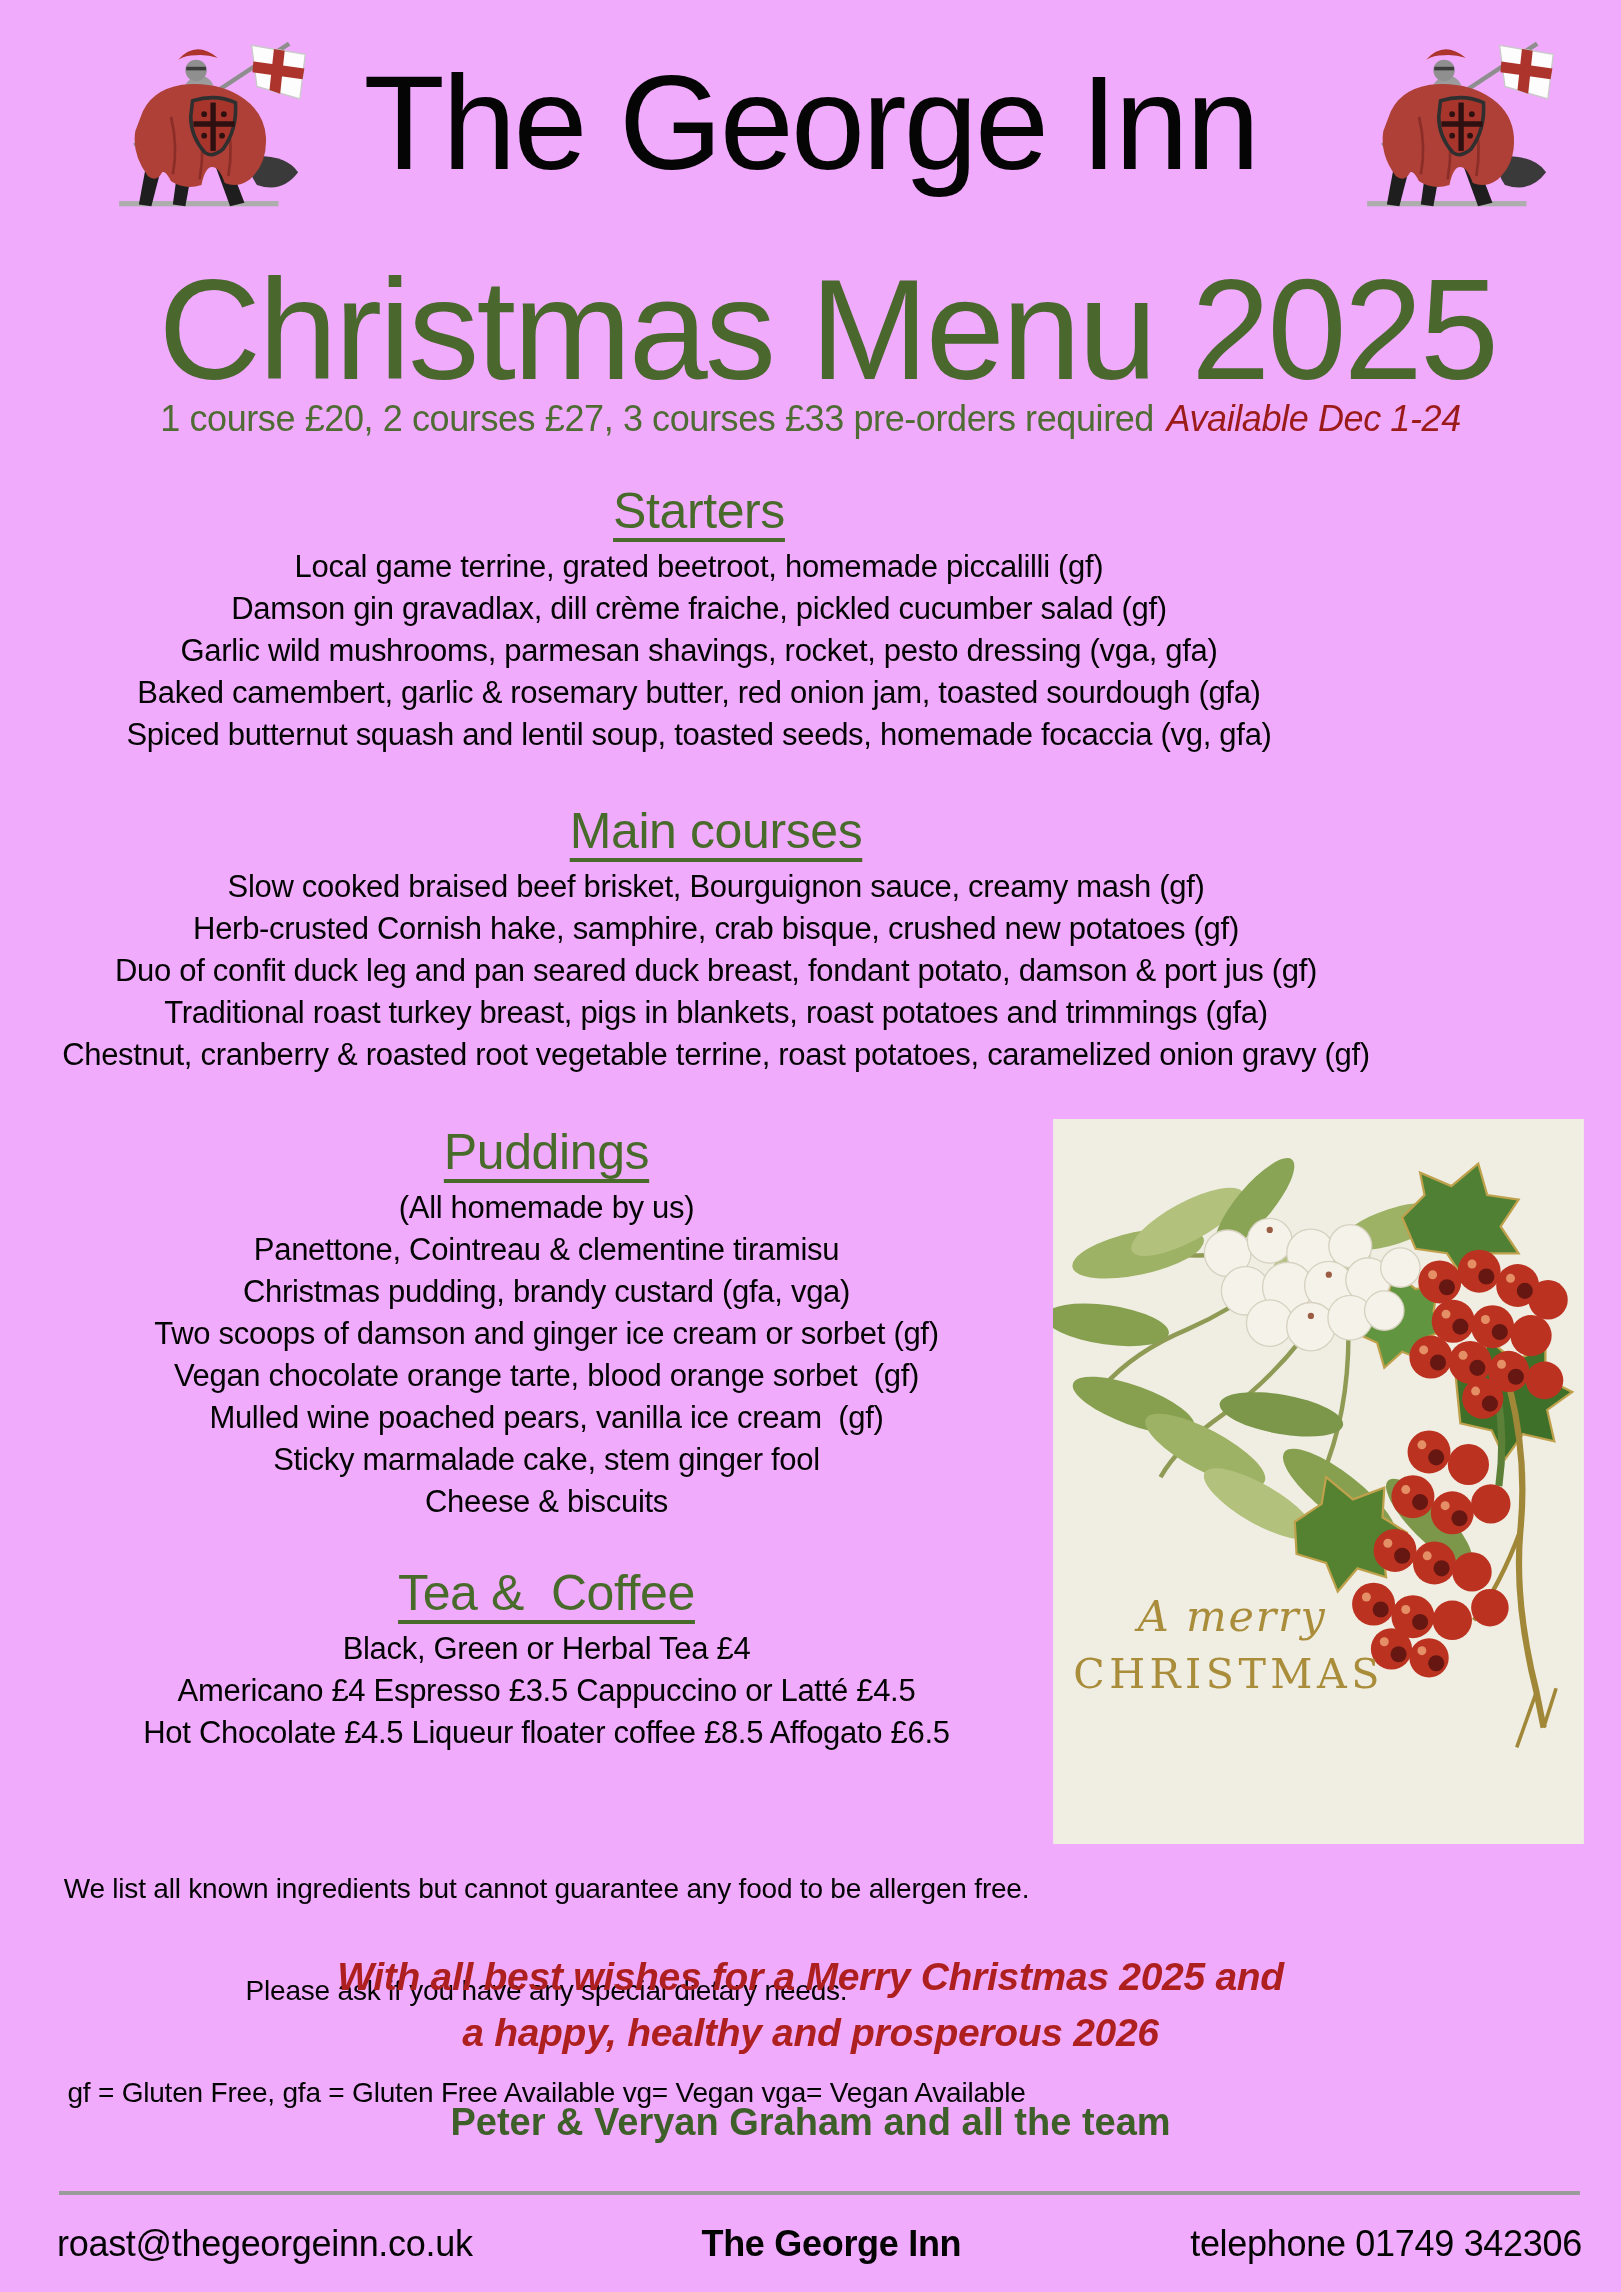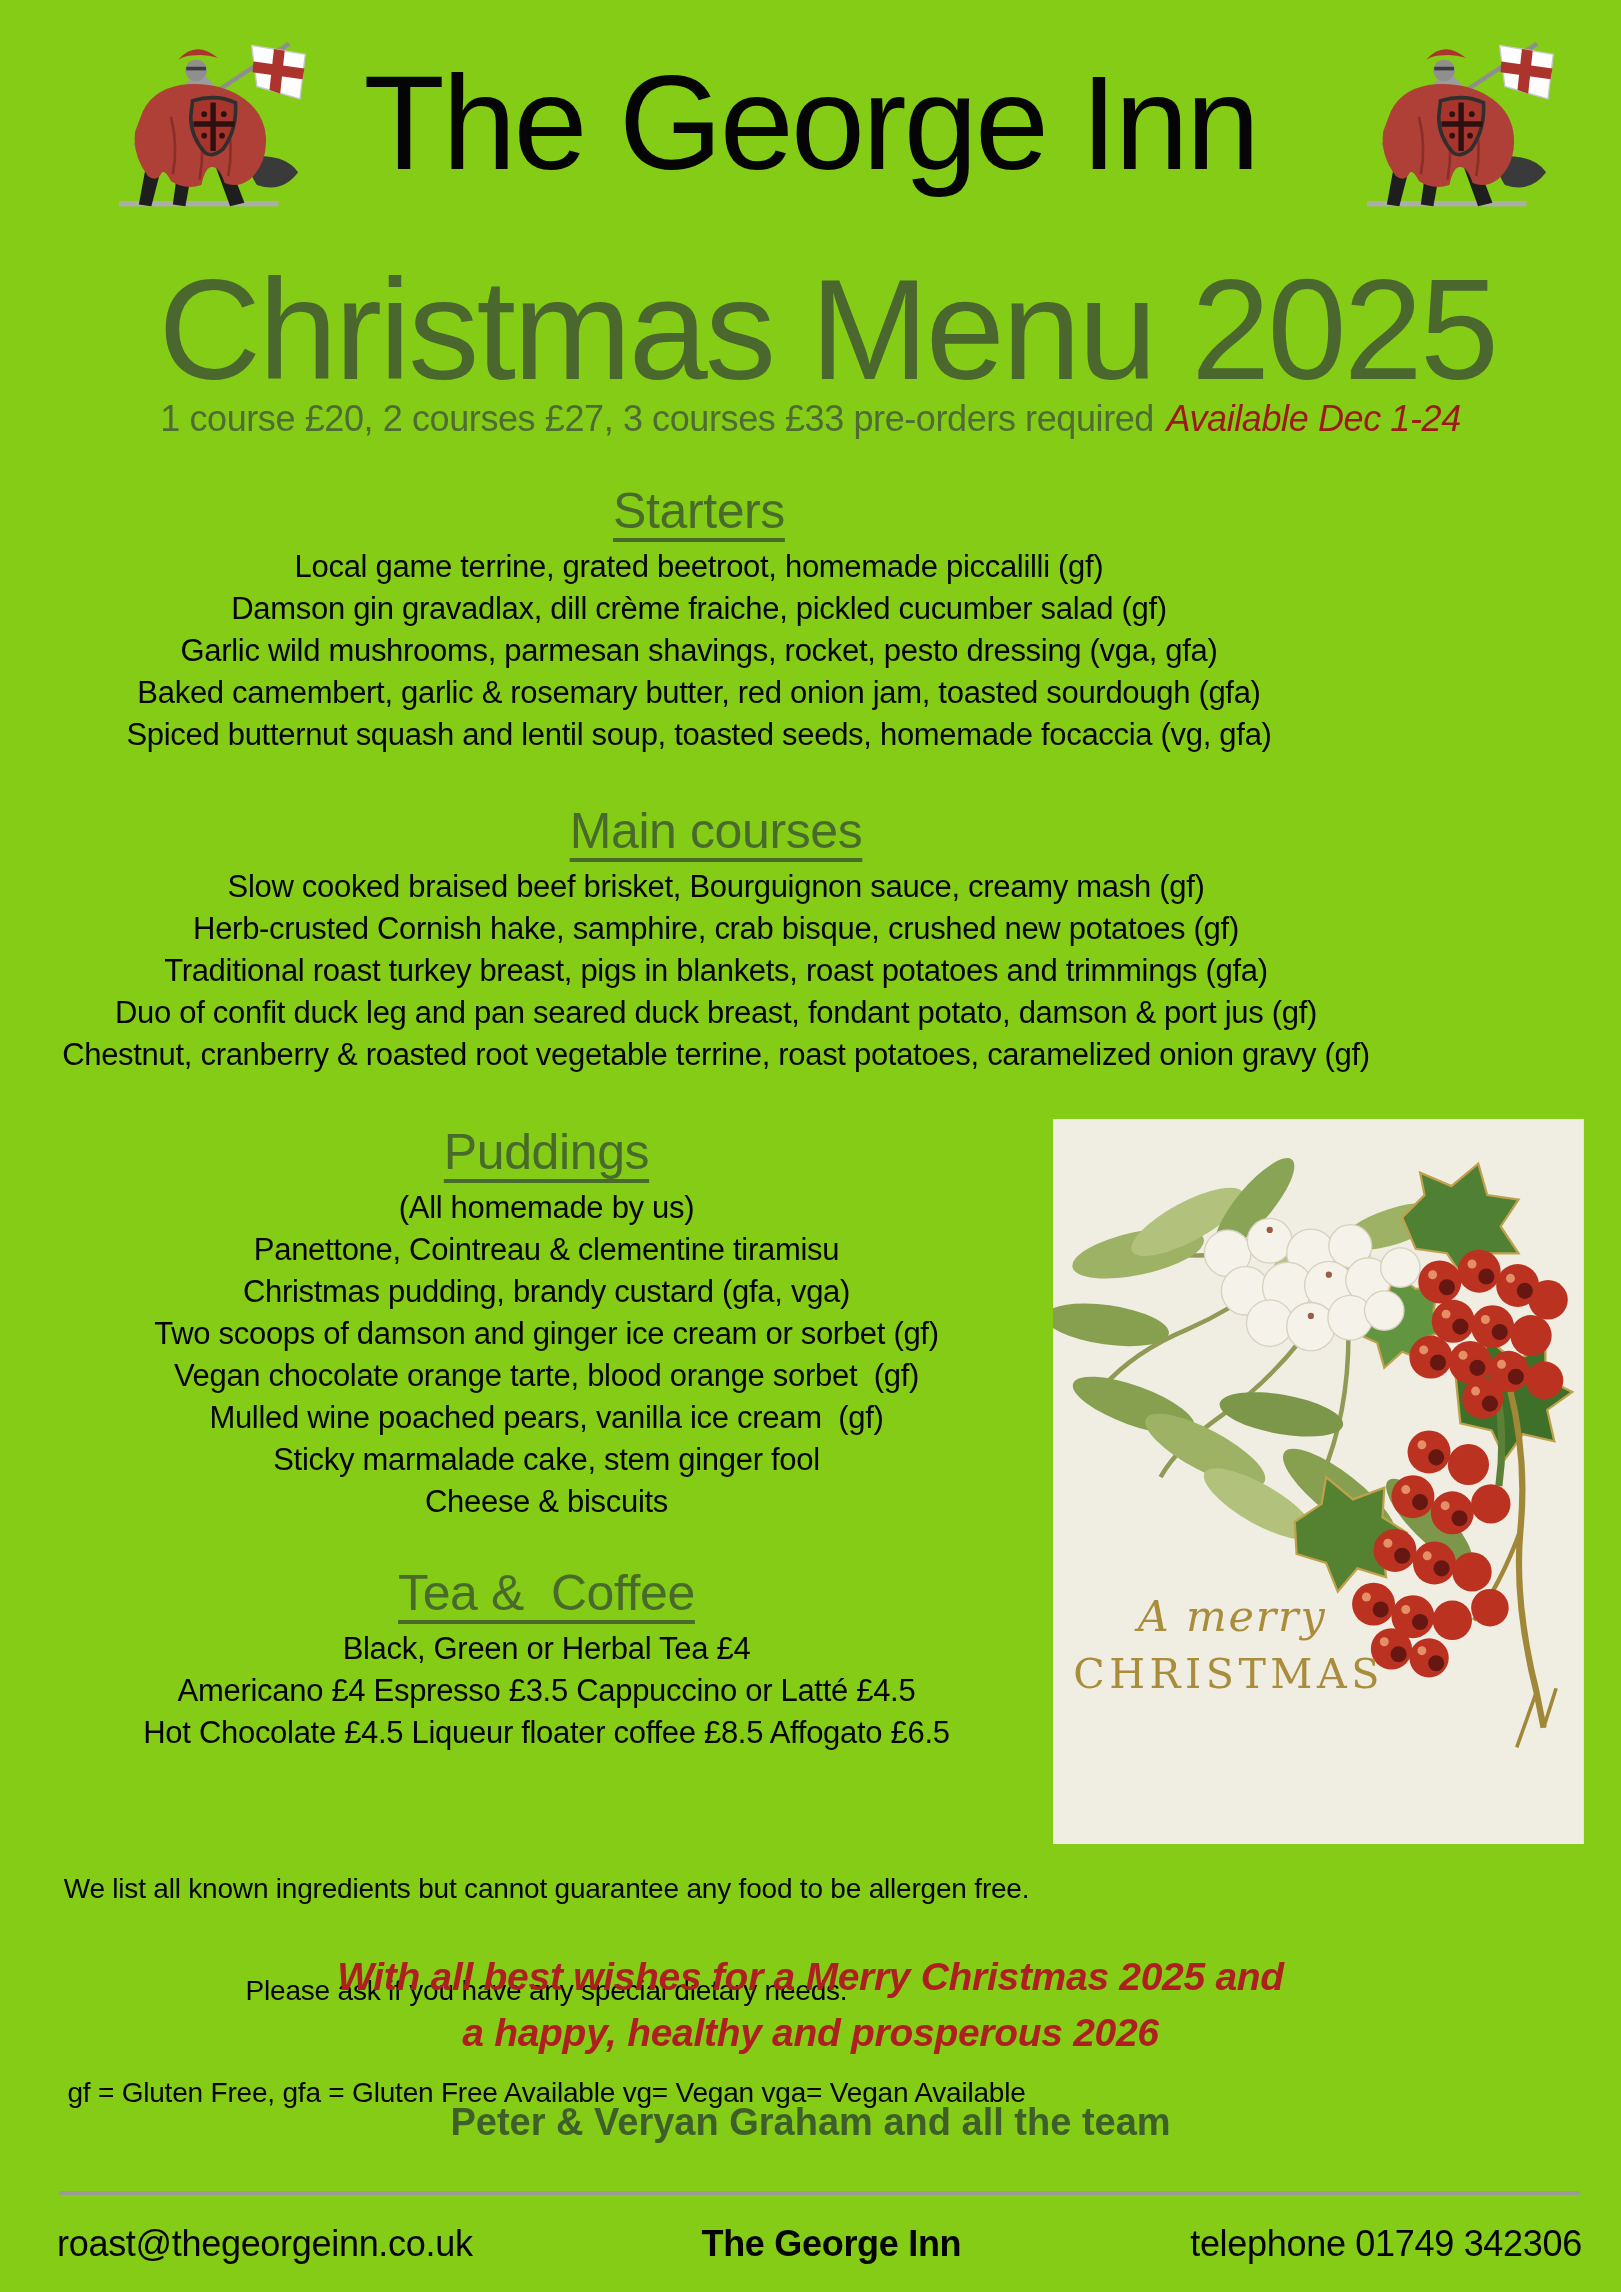"The George Inn" .page { background: #84cc16 -> #f0abfc }
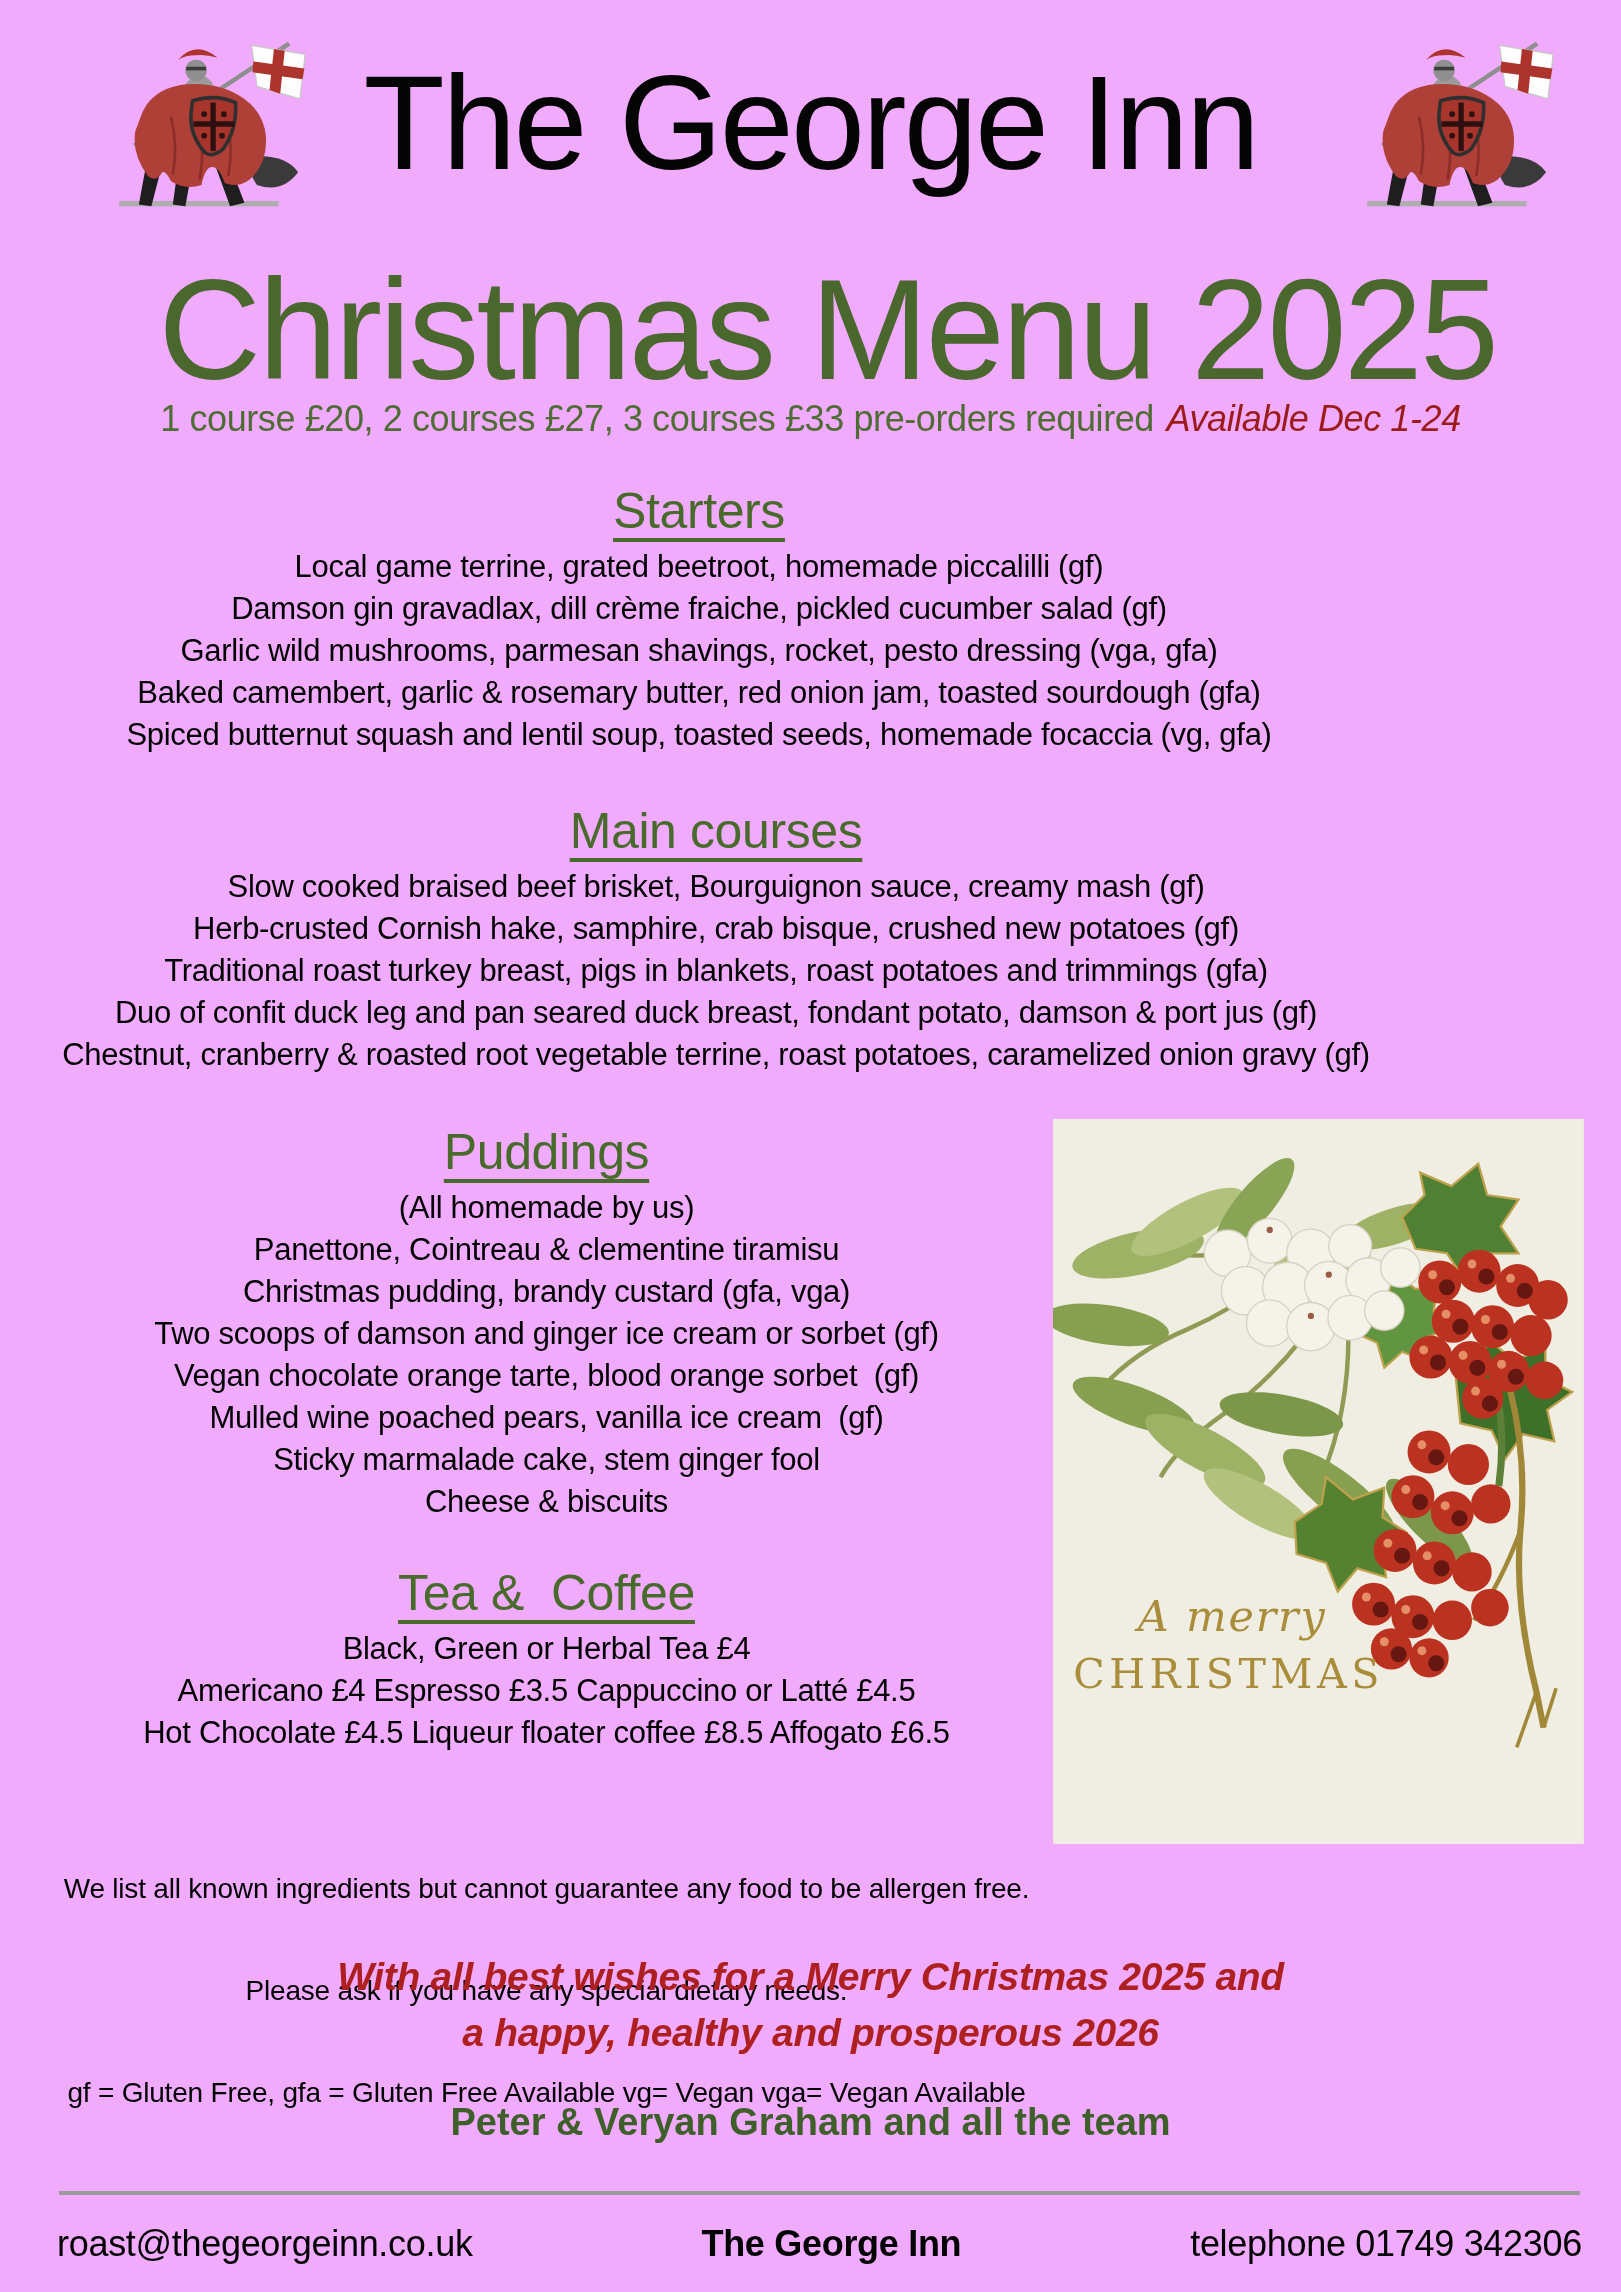"Traditional roast turkey breast, pigs" p.item { order: before "Duo of confit duck leg" -> after "Duo of confit duck leg" }
